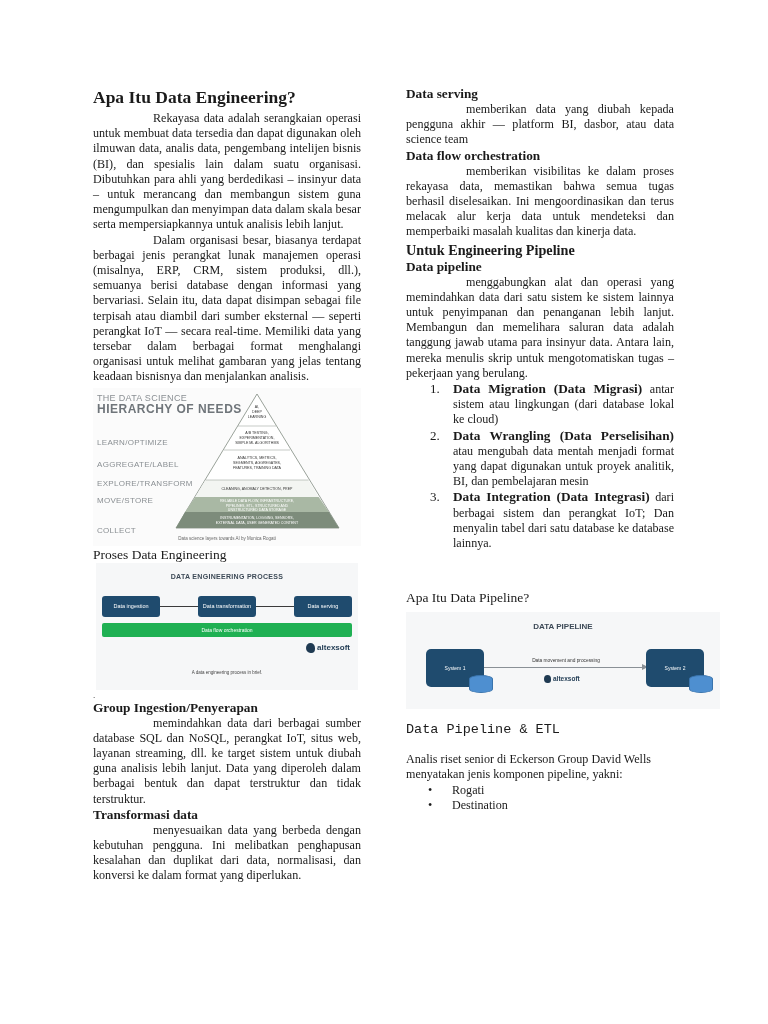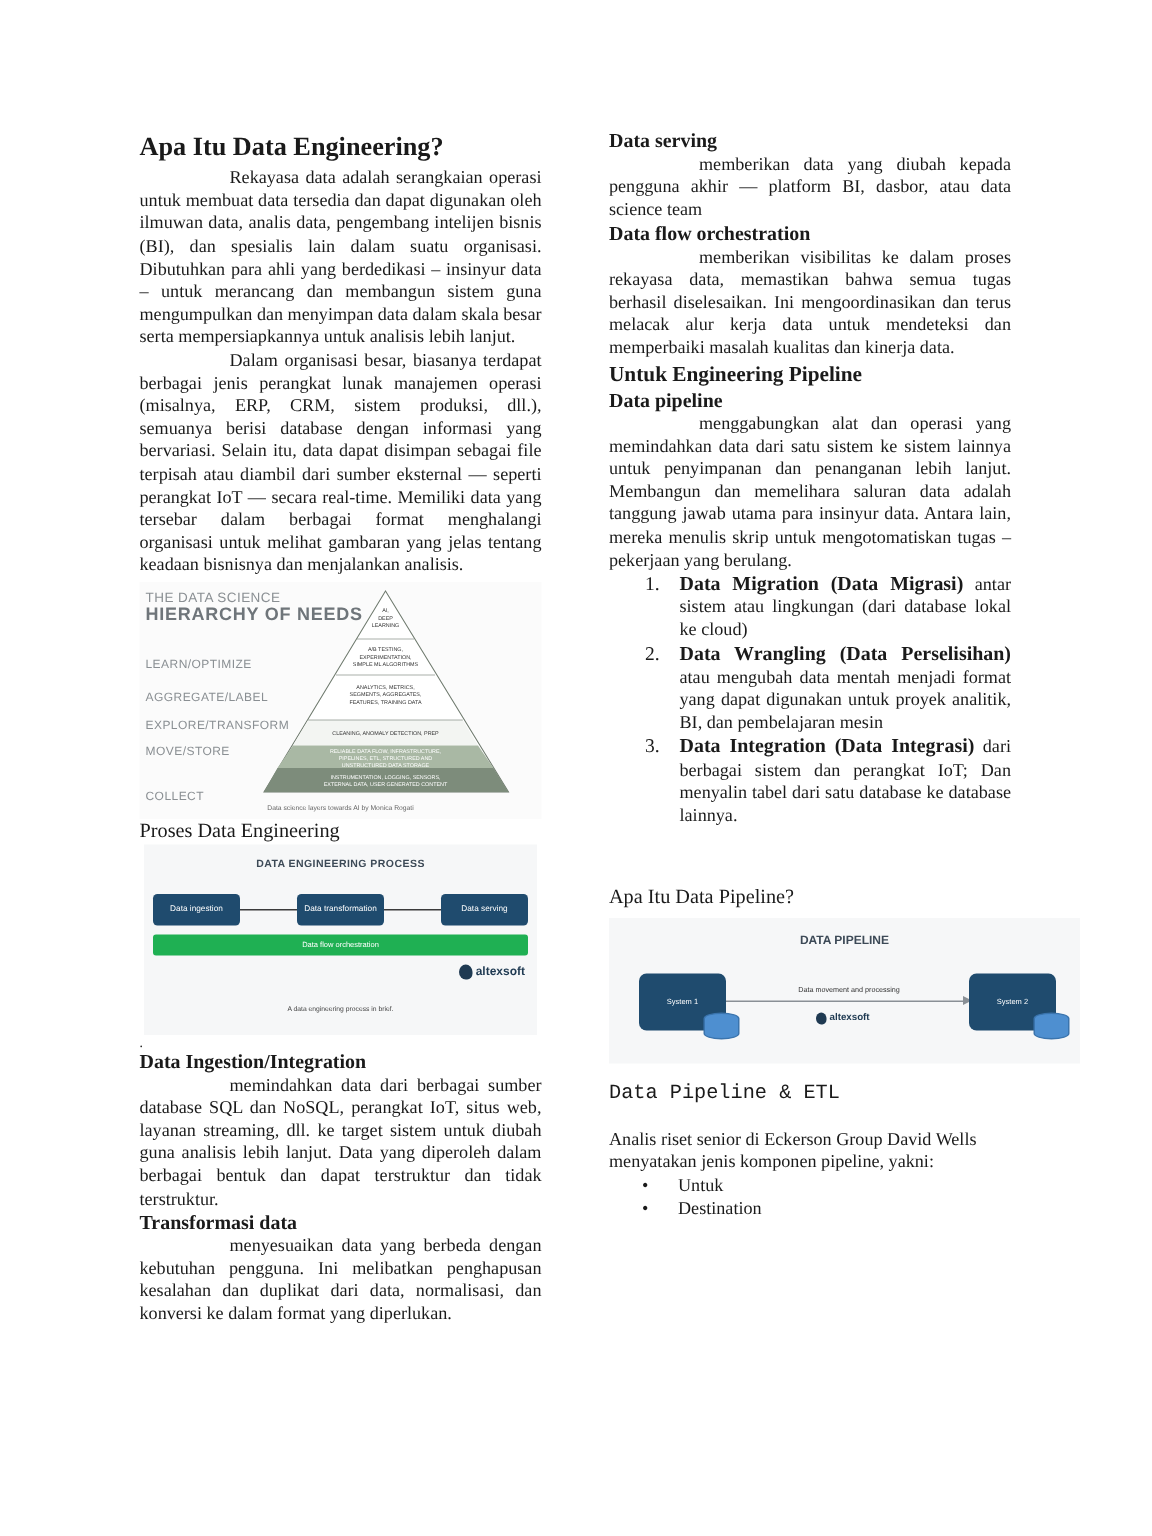"Data Ingestion/Integration" h2 { text: Data Ingestion/Integration -> Group Ingestion/Penyerapan }
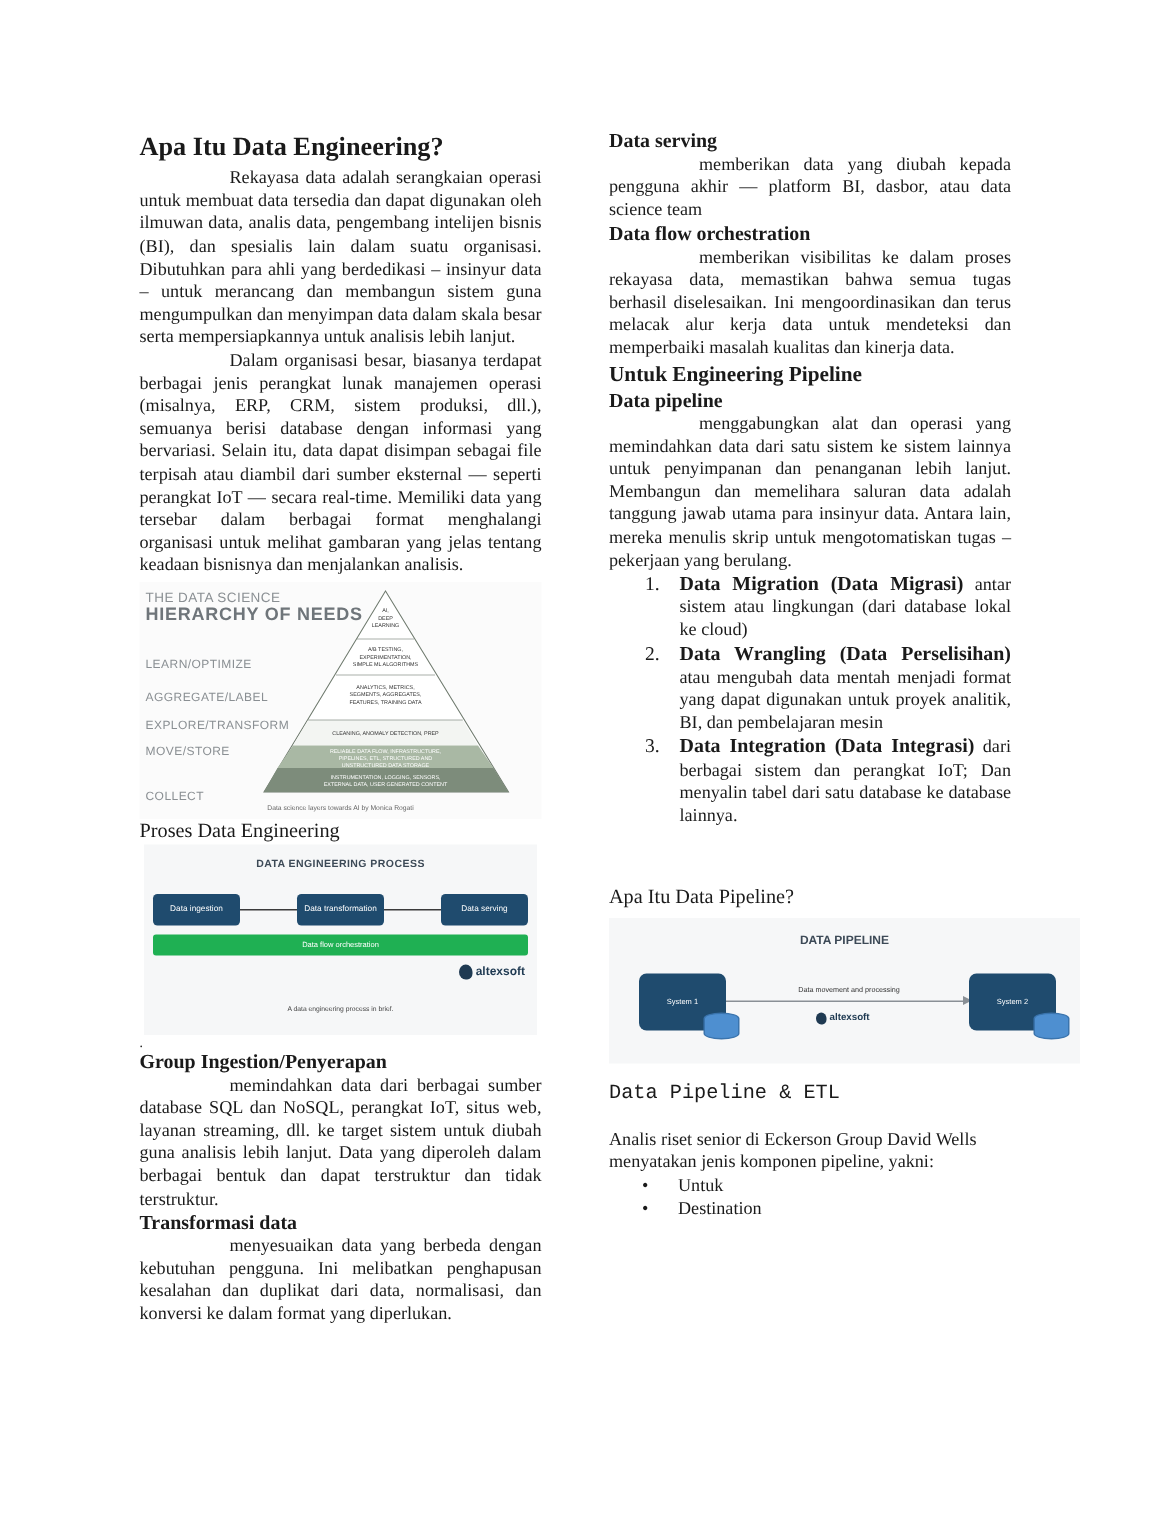"Untuk" span { text: Untuk -> Rogati }
